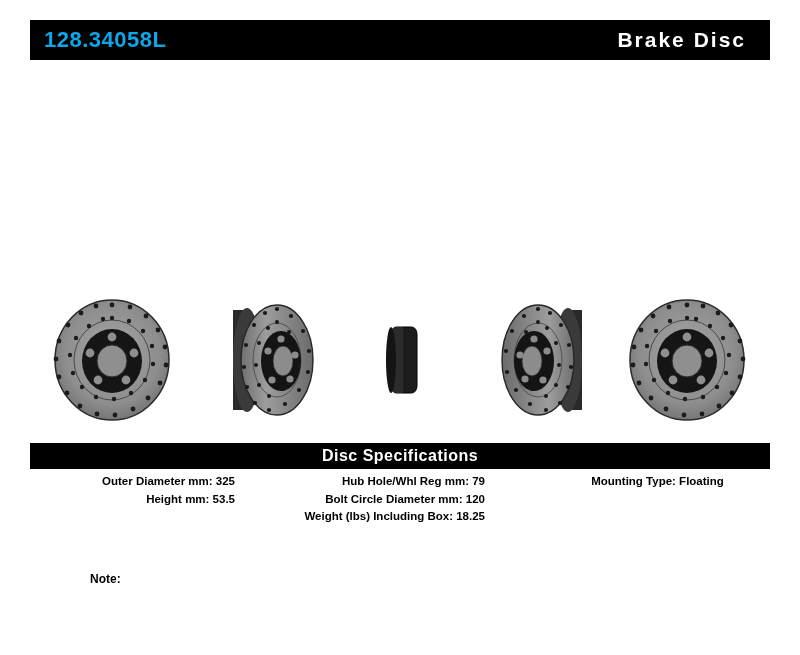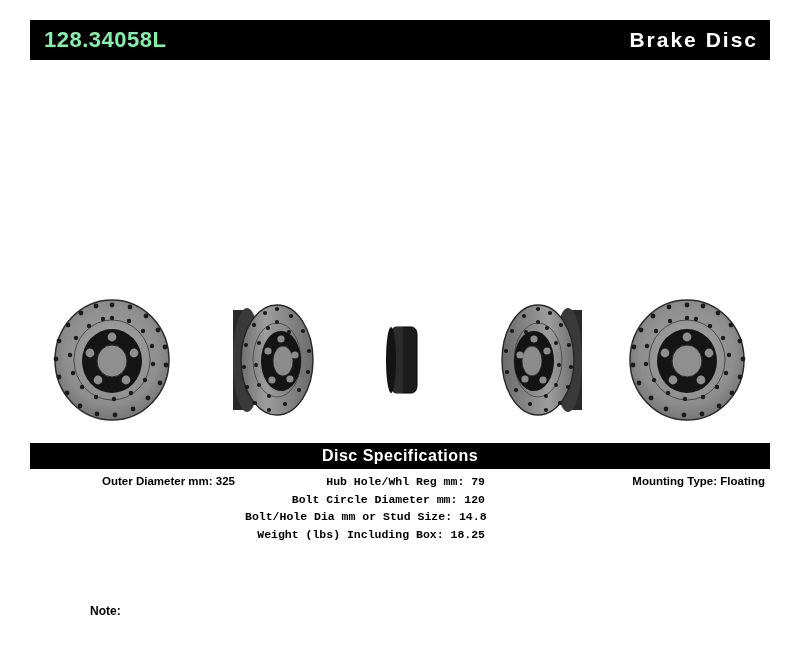"128.34058L" .header .part-number { color: #86efac -> #0ea5e9 }
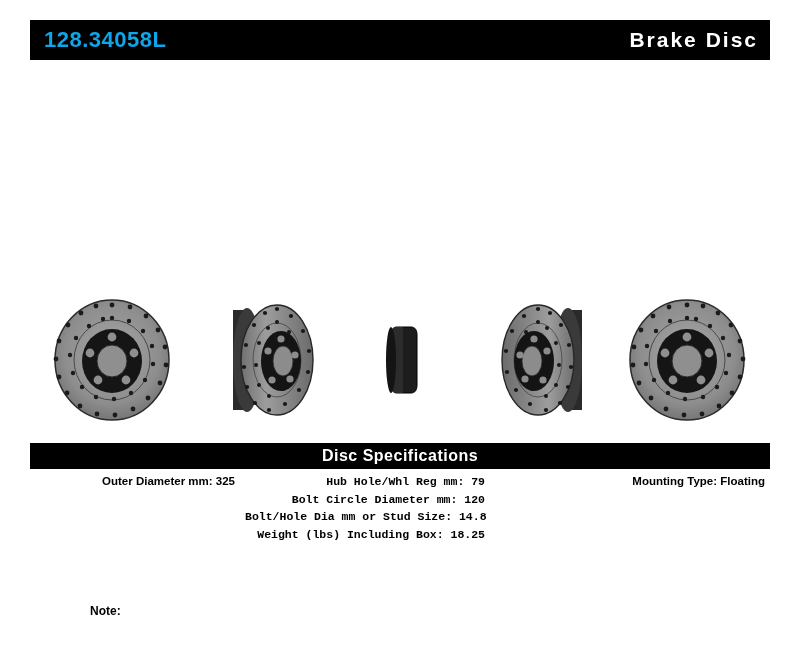"Brake Disc" .header .doc-title { padding-right: 12px -> 24px }
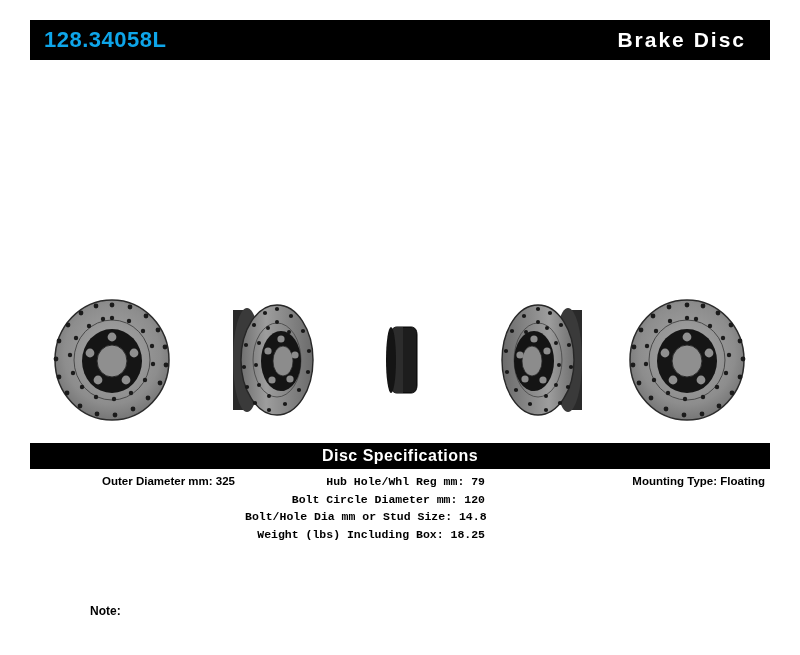"Hub Hole/Whl Reg mm: 79" .spec-col.mid { font-family: Liberation Mono, monospace -> none }
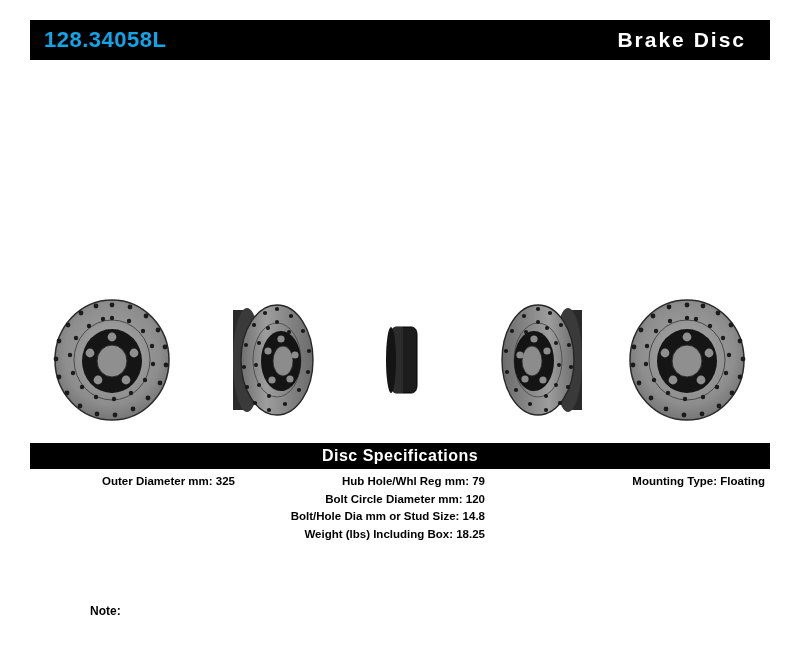"Mounting Type: Floating" .spec-col.right { text-align: right -> center }
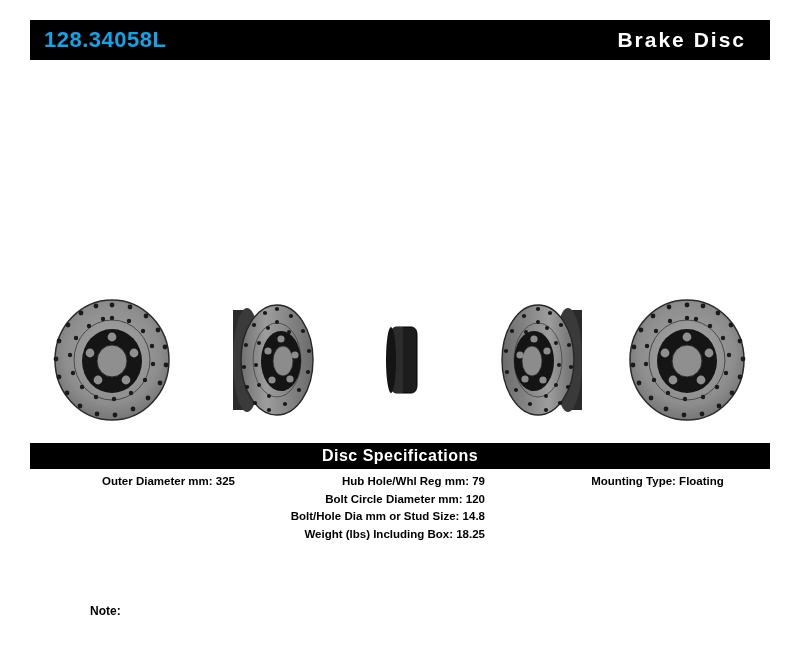"Height mm: 53.5" div.spec-row { html: none -> <div>Height mm: 53.5</div> }
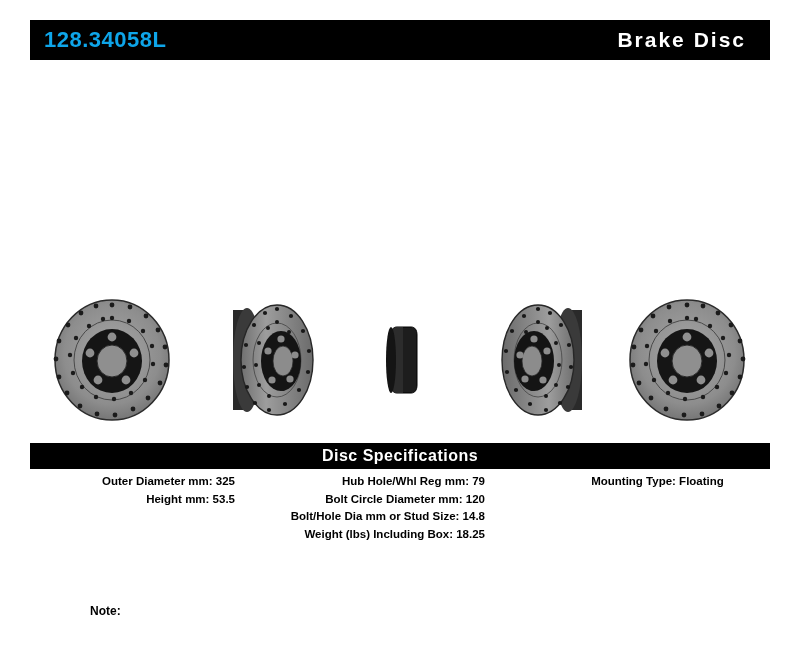"Bolt/Hole Dia mm or Stud" div.spec-row { html: <div>Bolt/Hole Dia mm or Stud Size: 14.8</div> -> none }
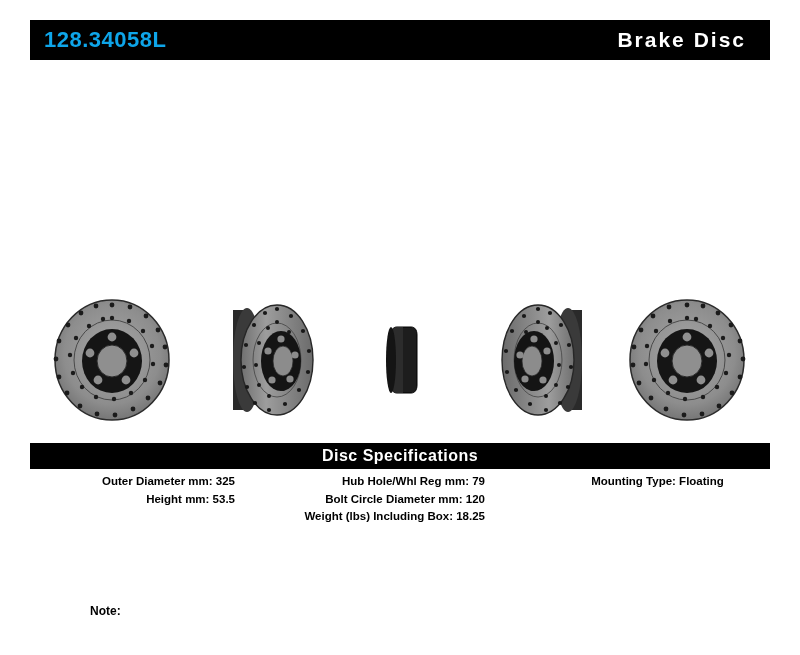"Note:" .note { top: 604px -> 572px }
